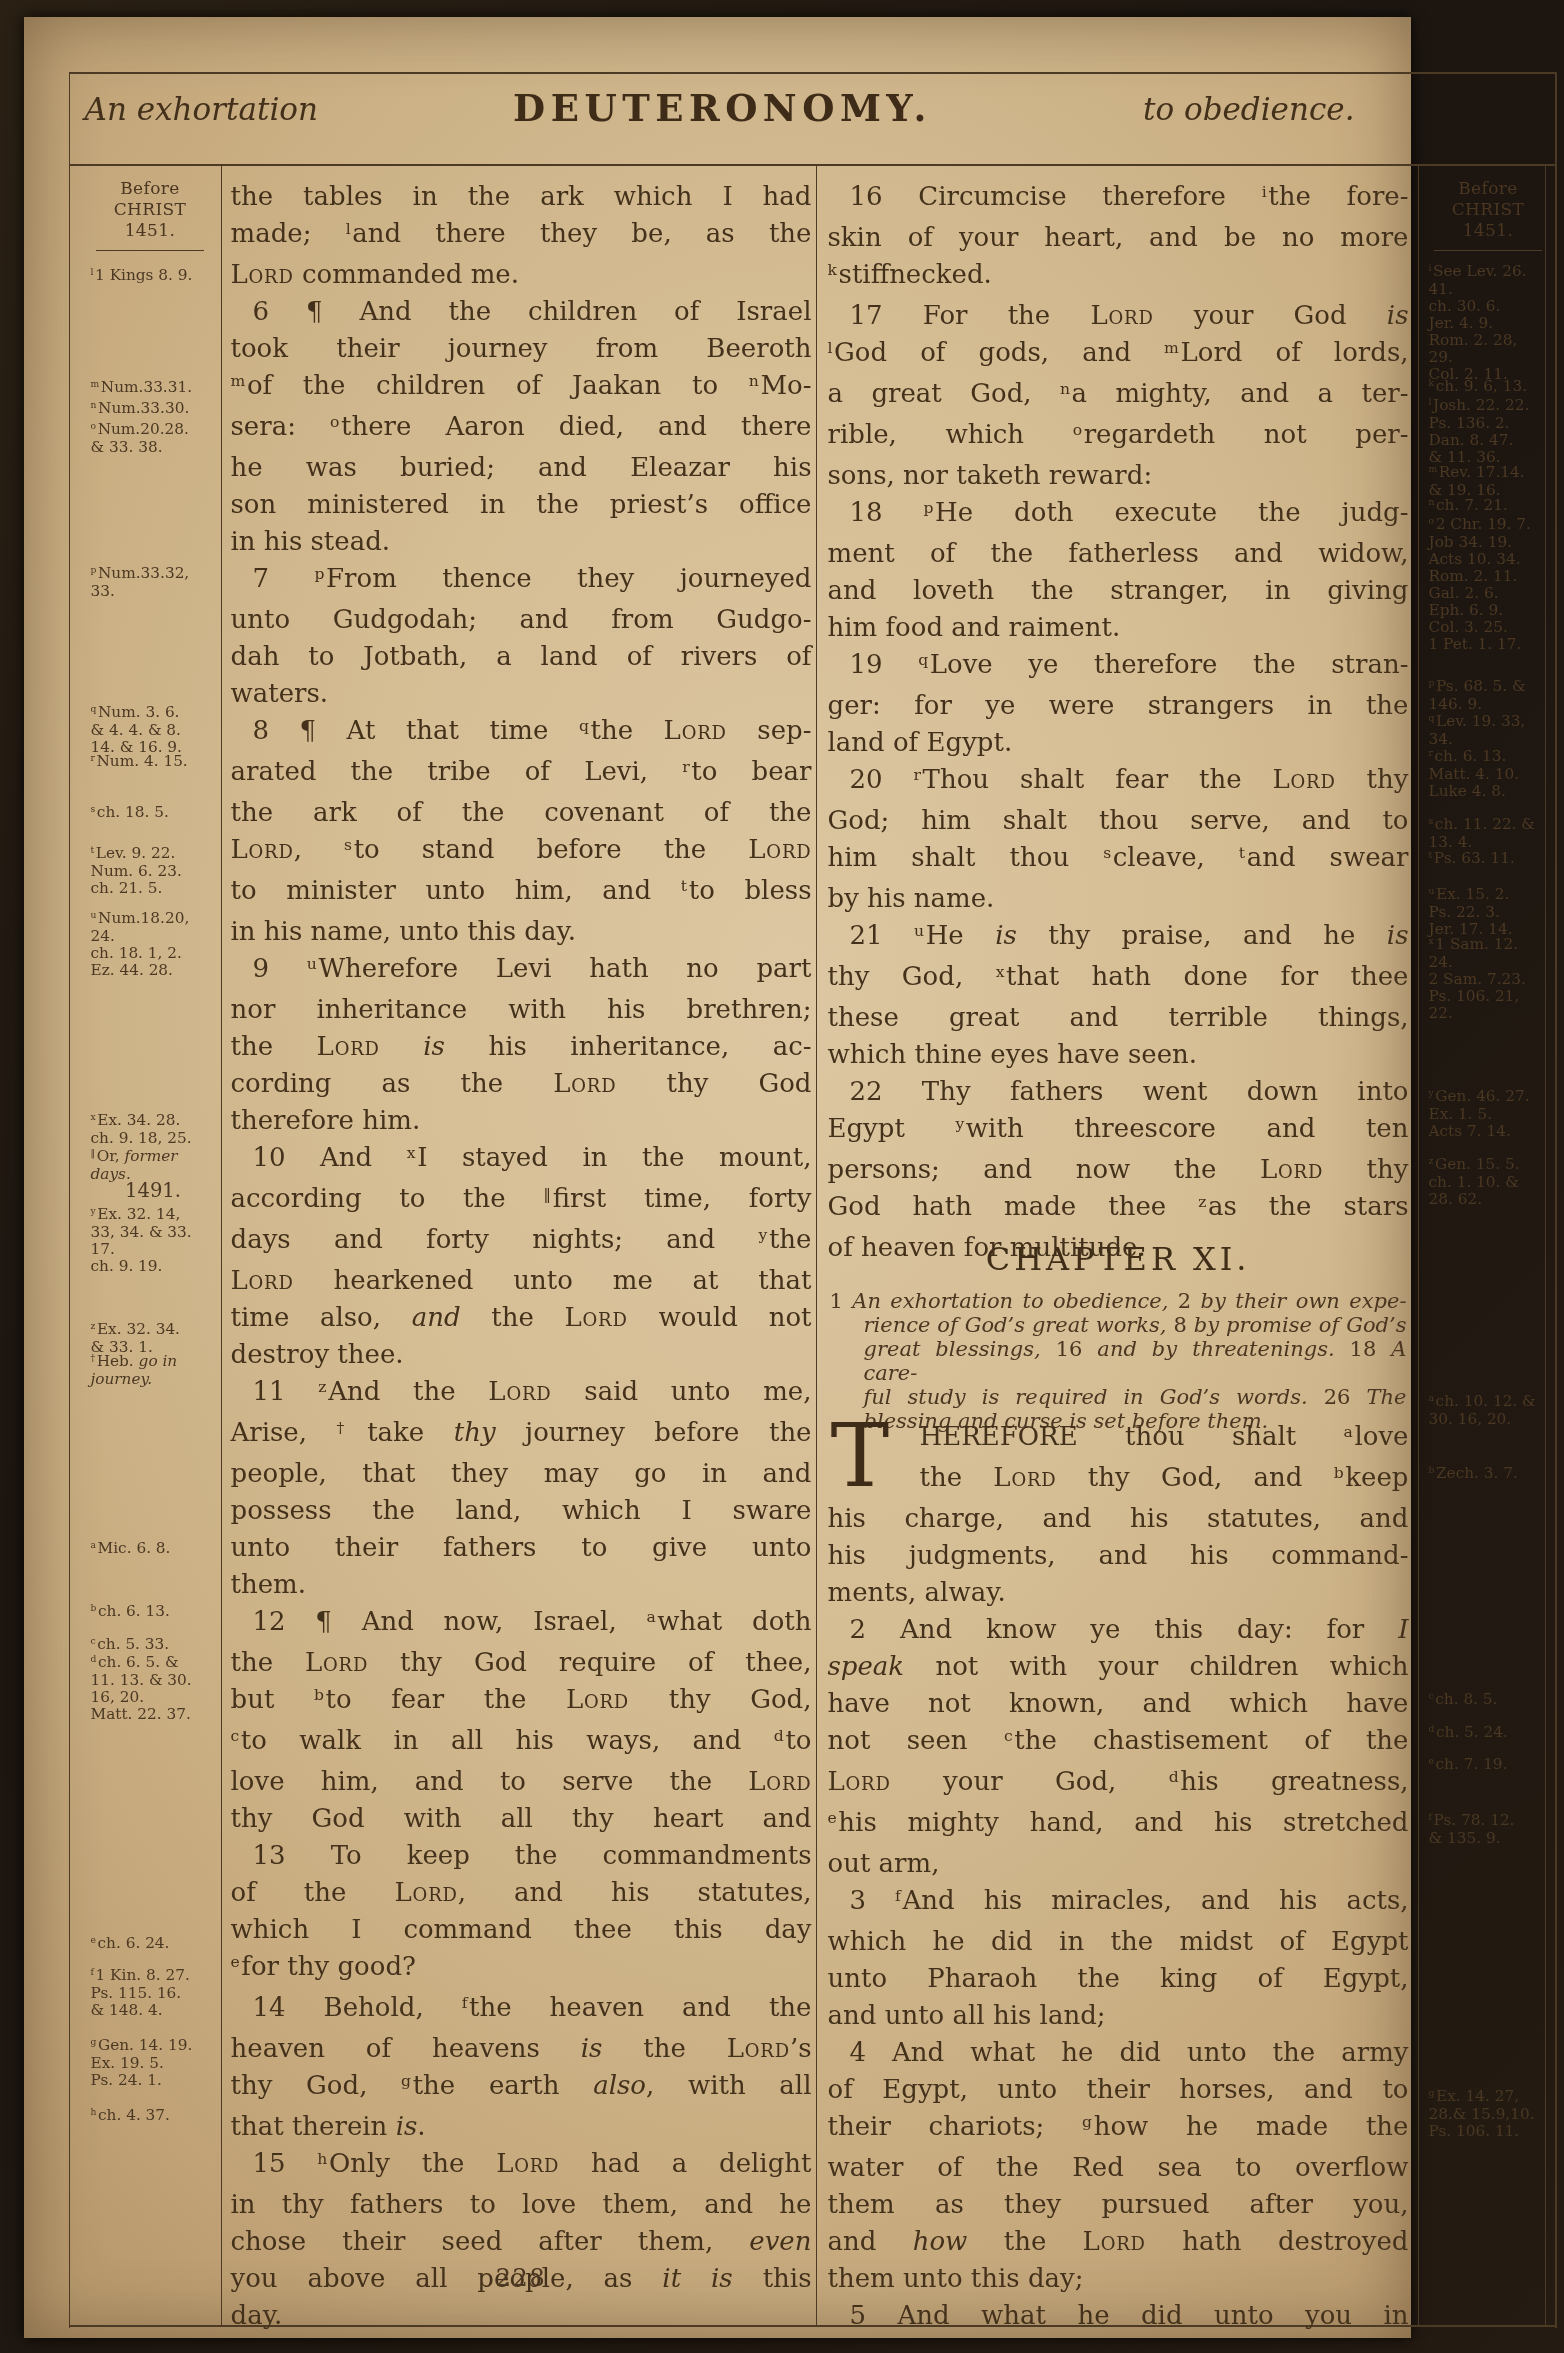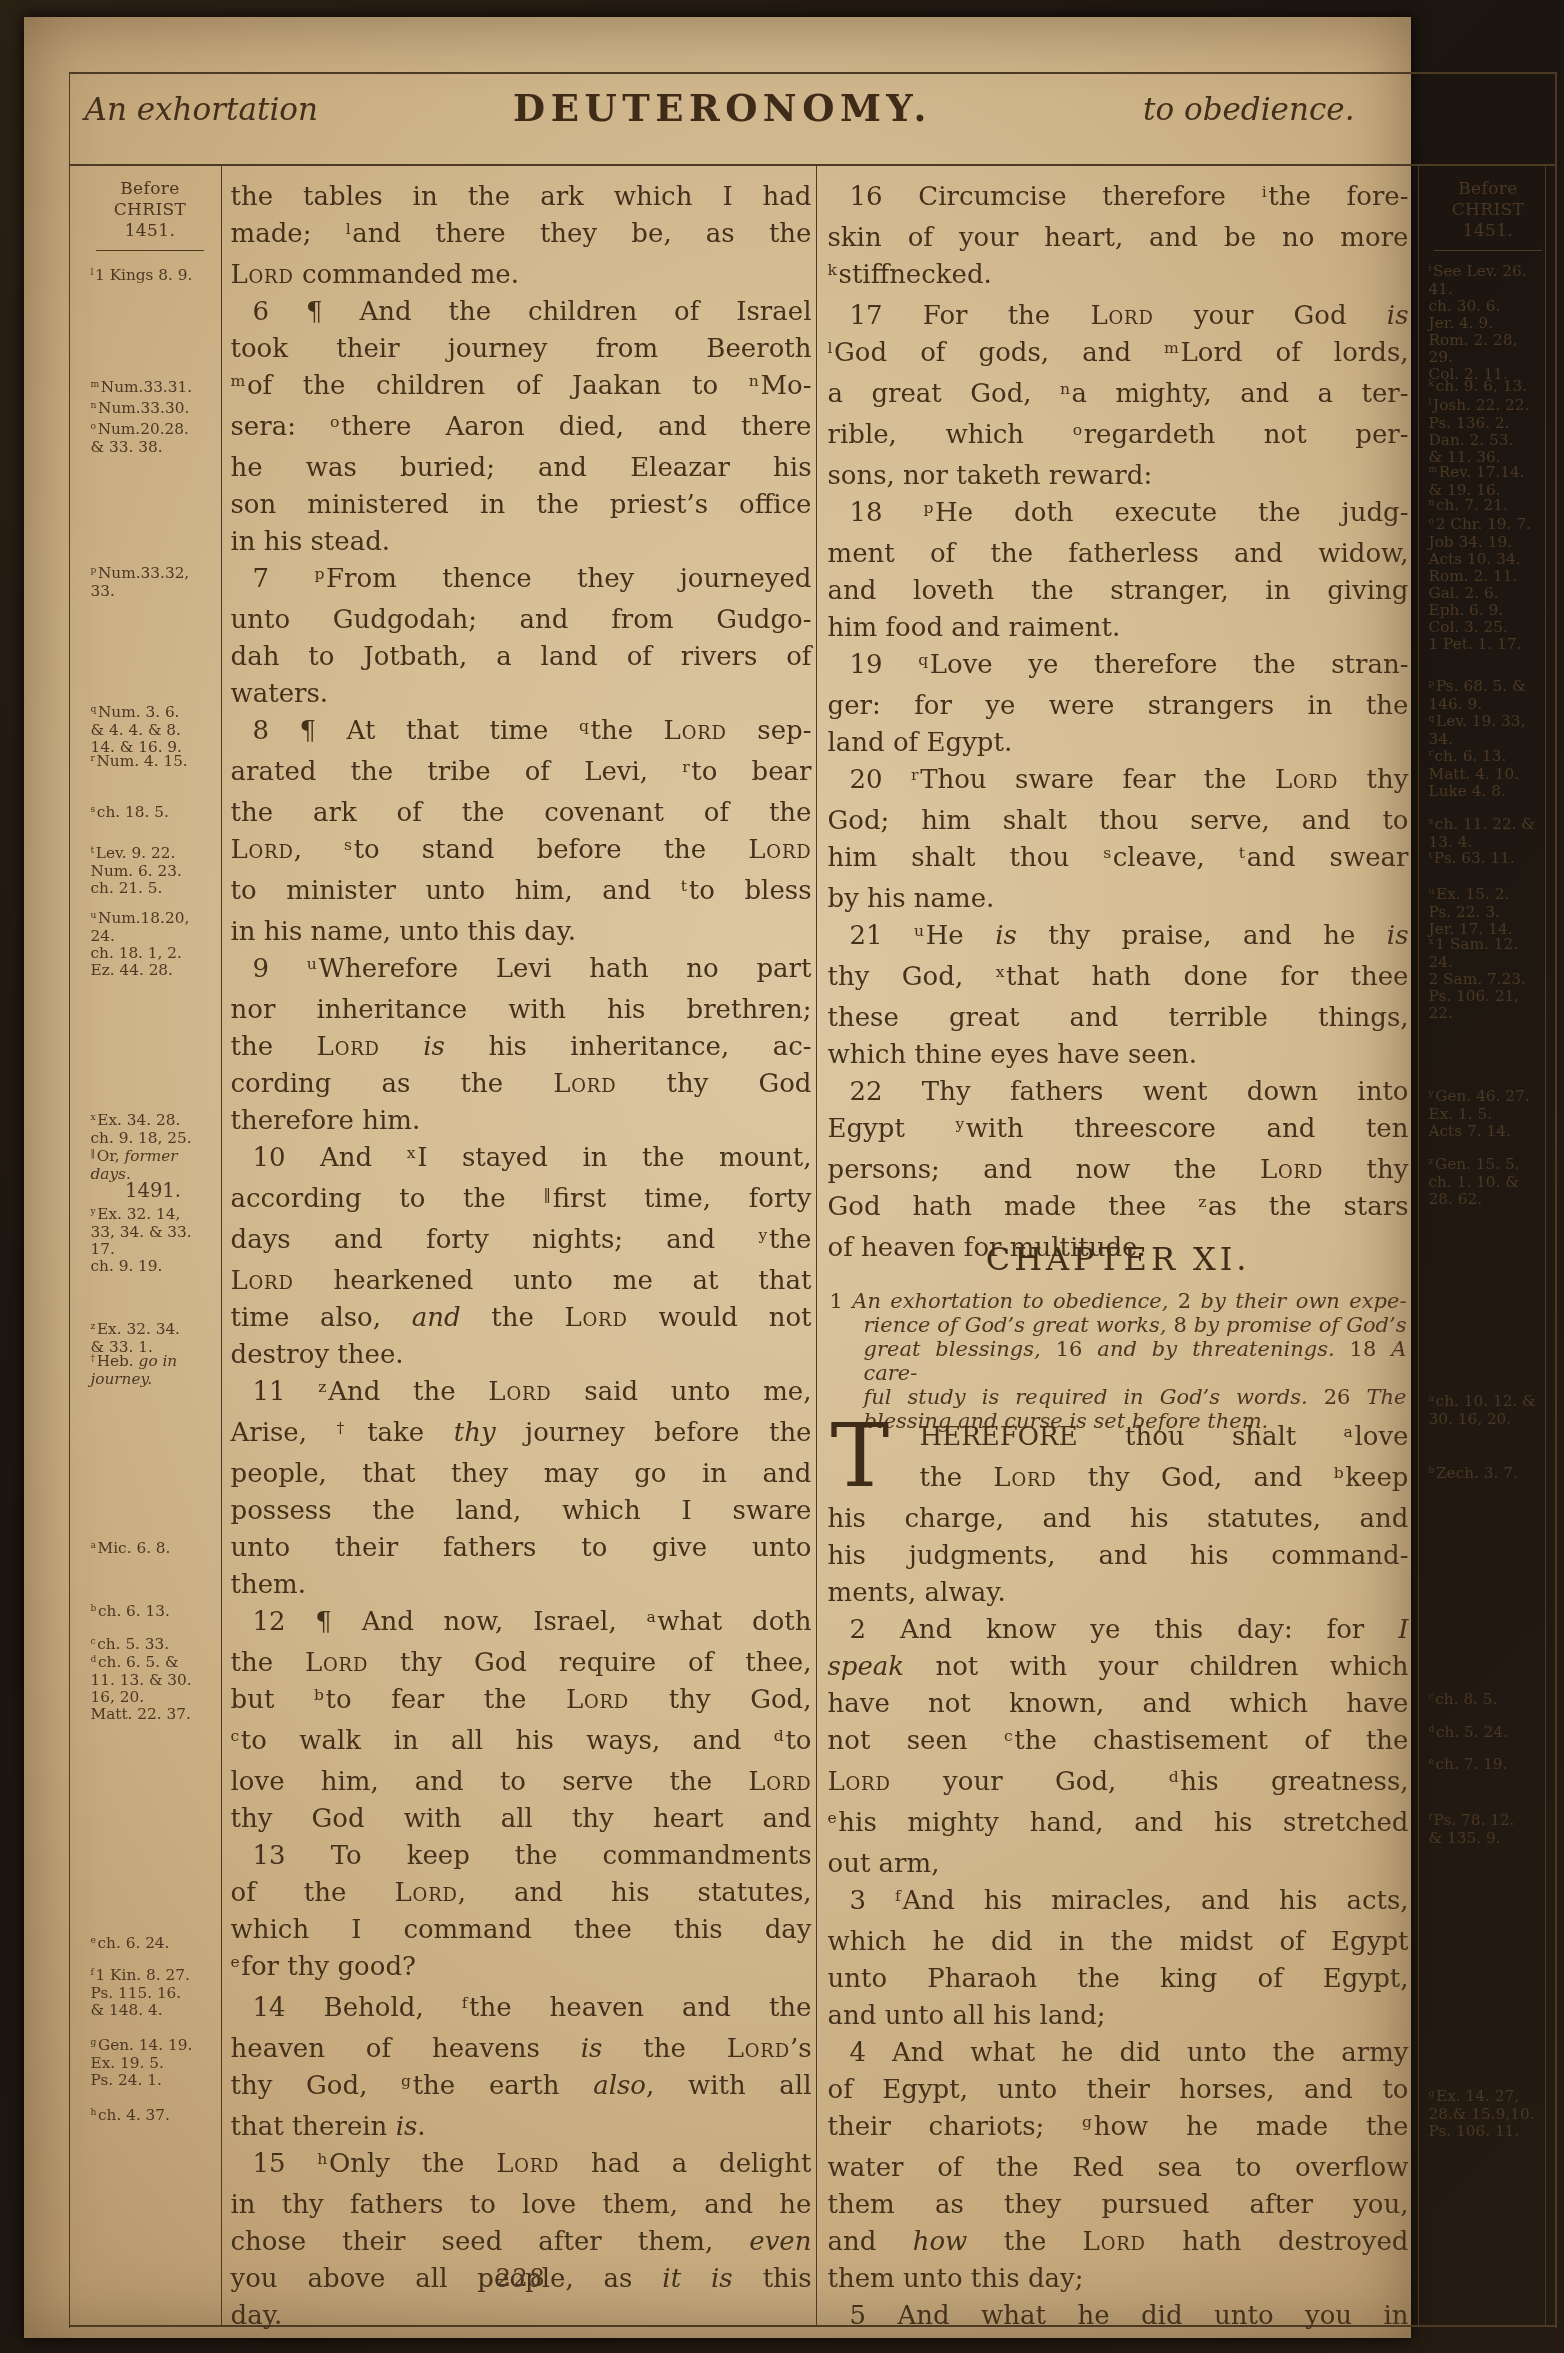"Dan. 2. 53." span { text: 2. 53 -> 8. 47 }
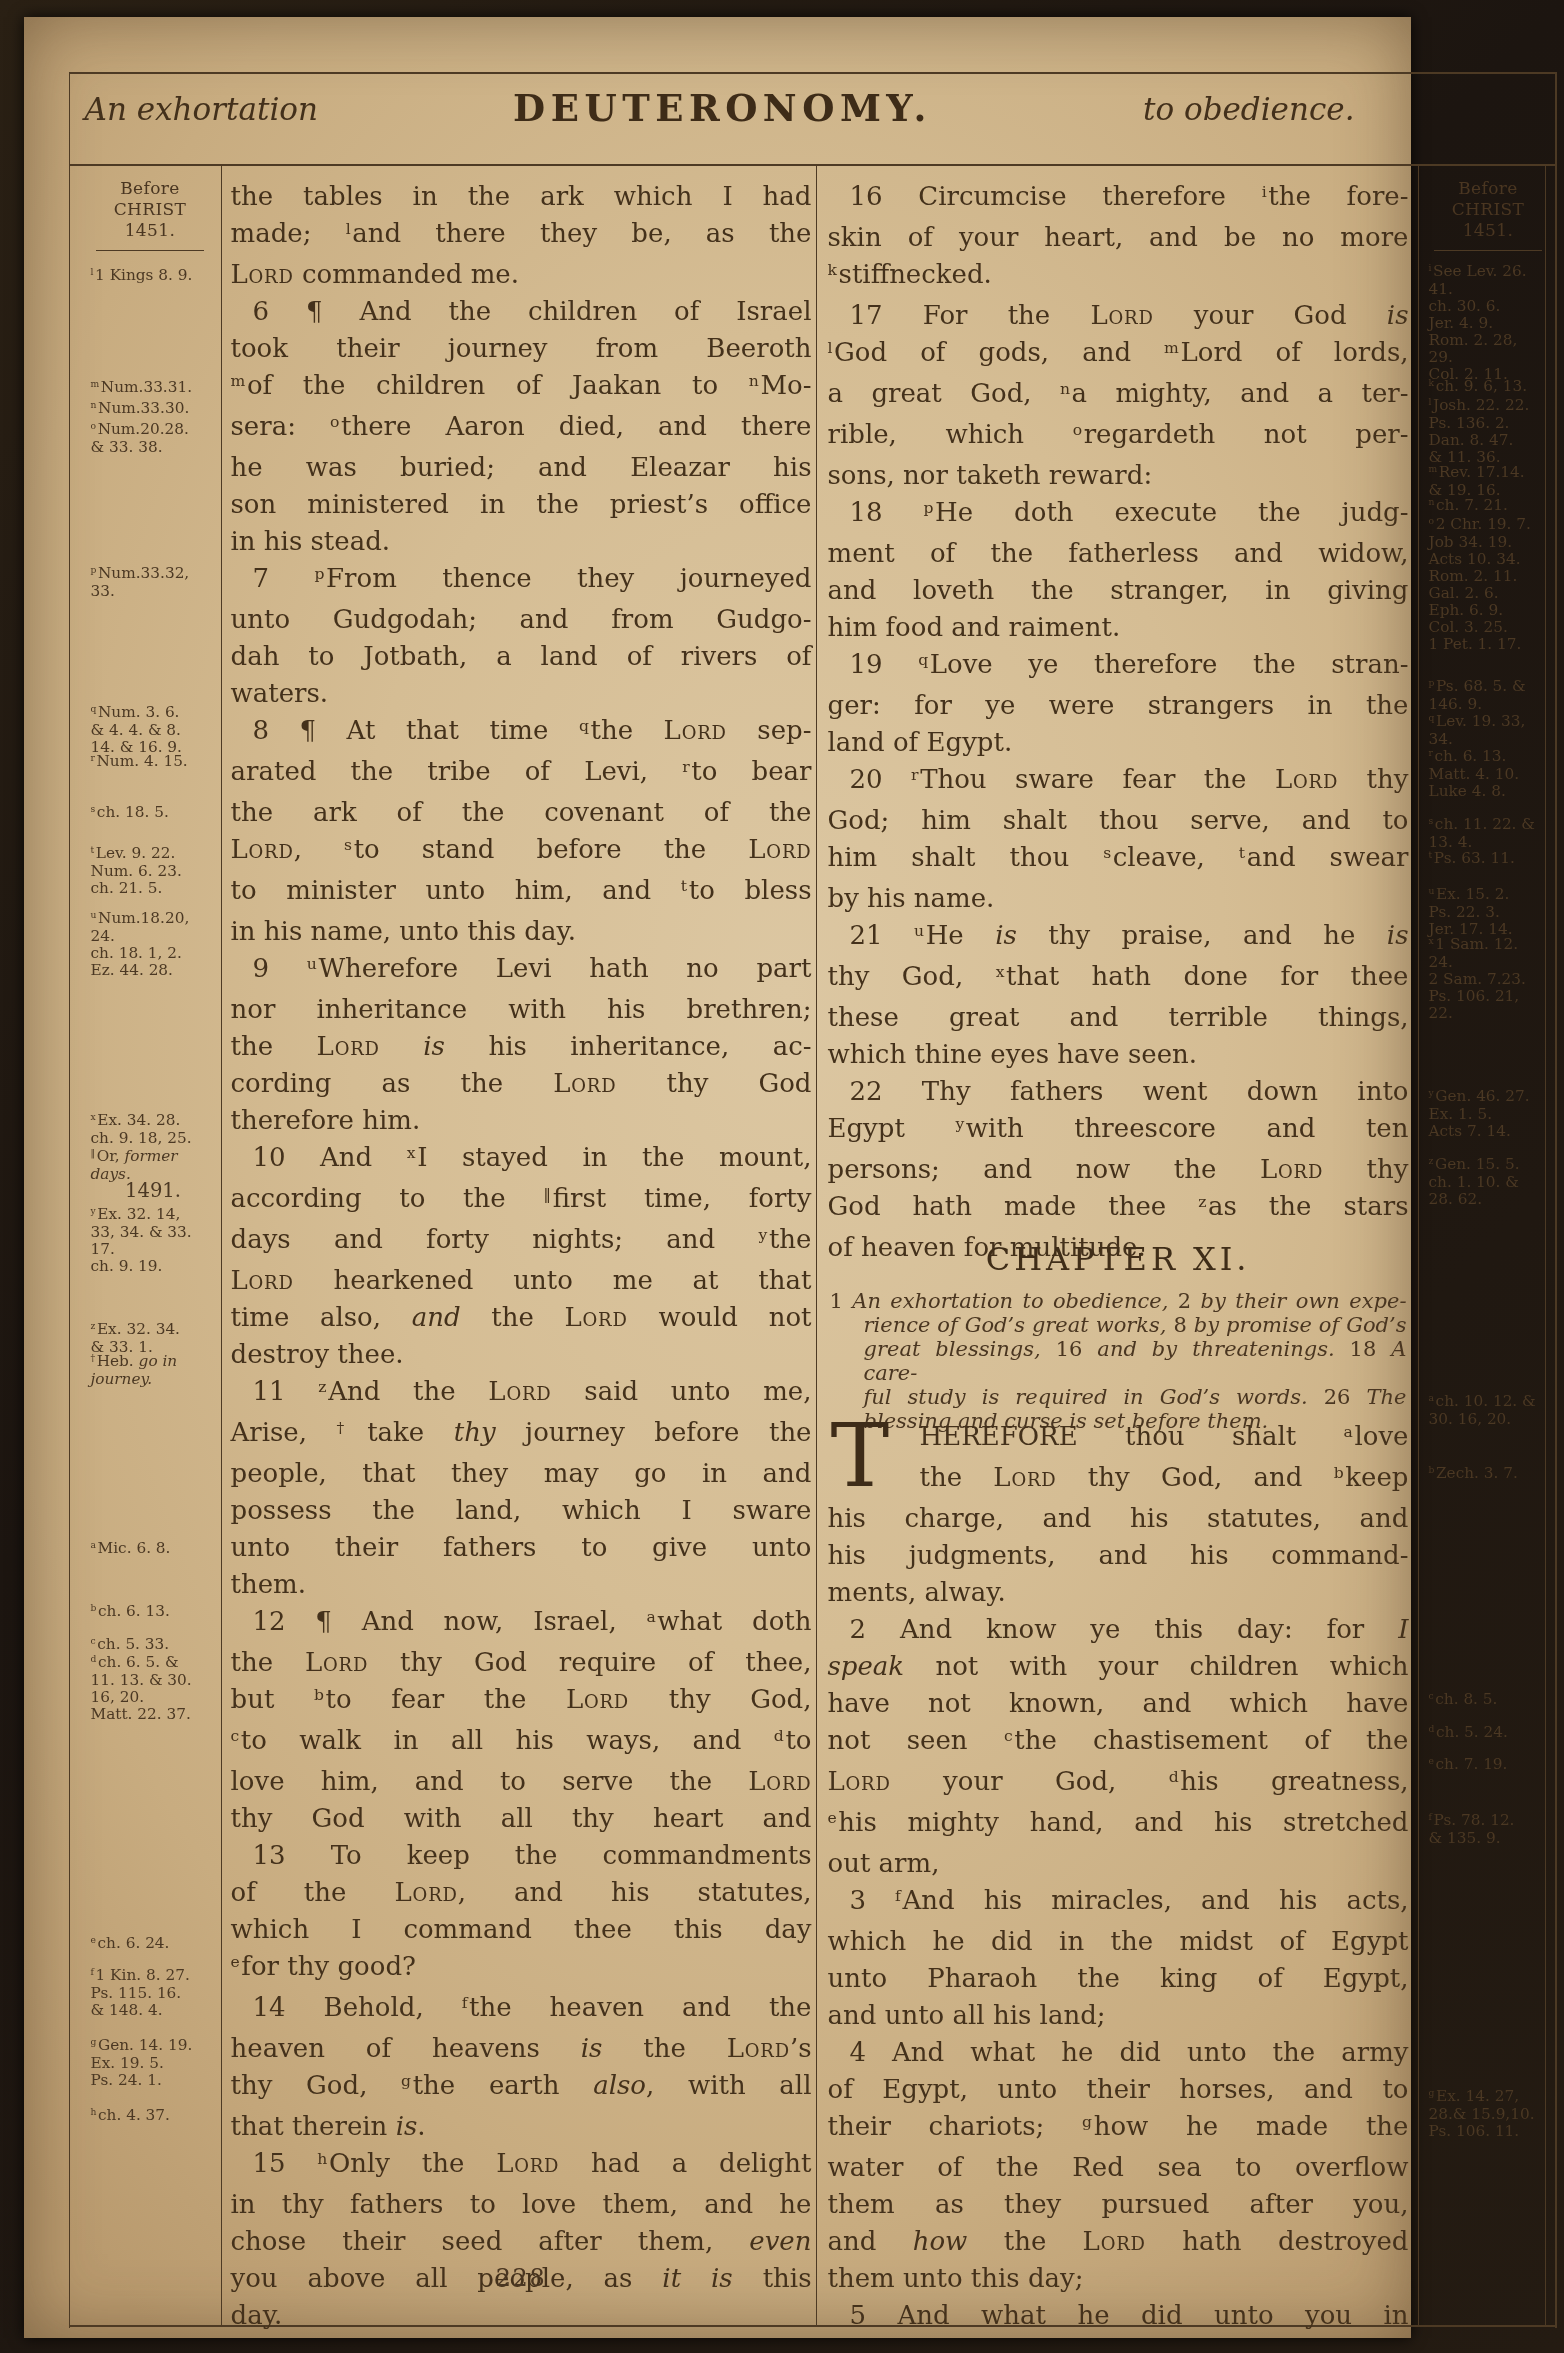"Thou sware fear the" span { text: sware -> shalt }
